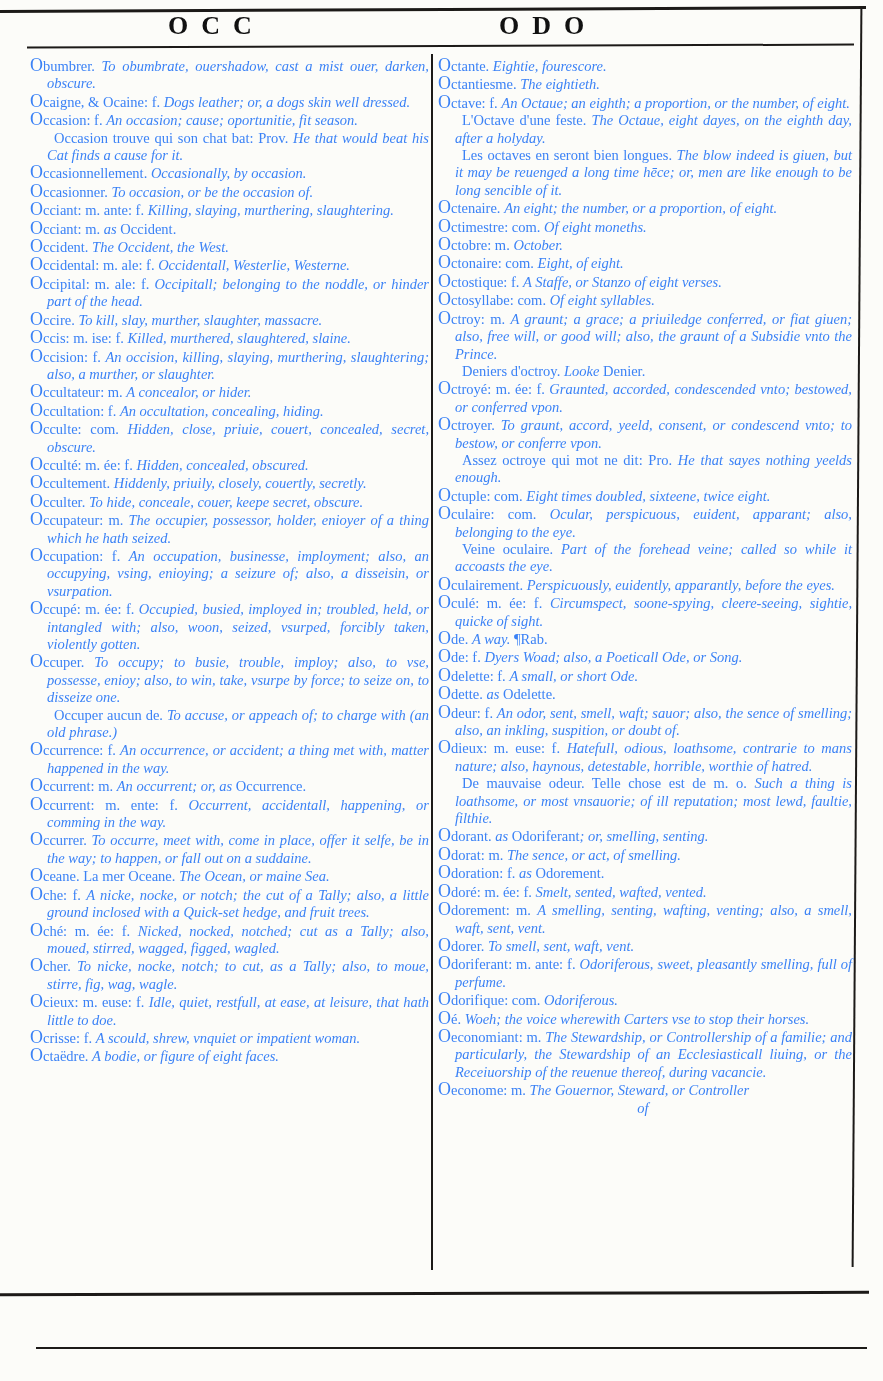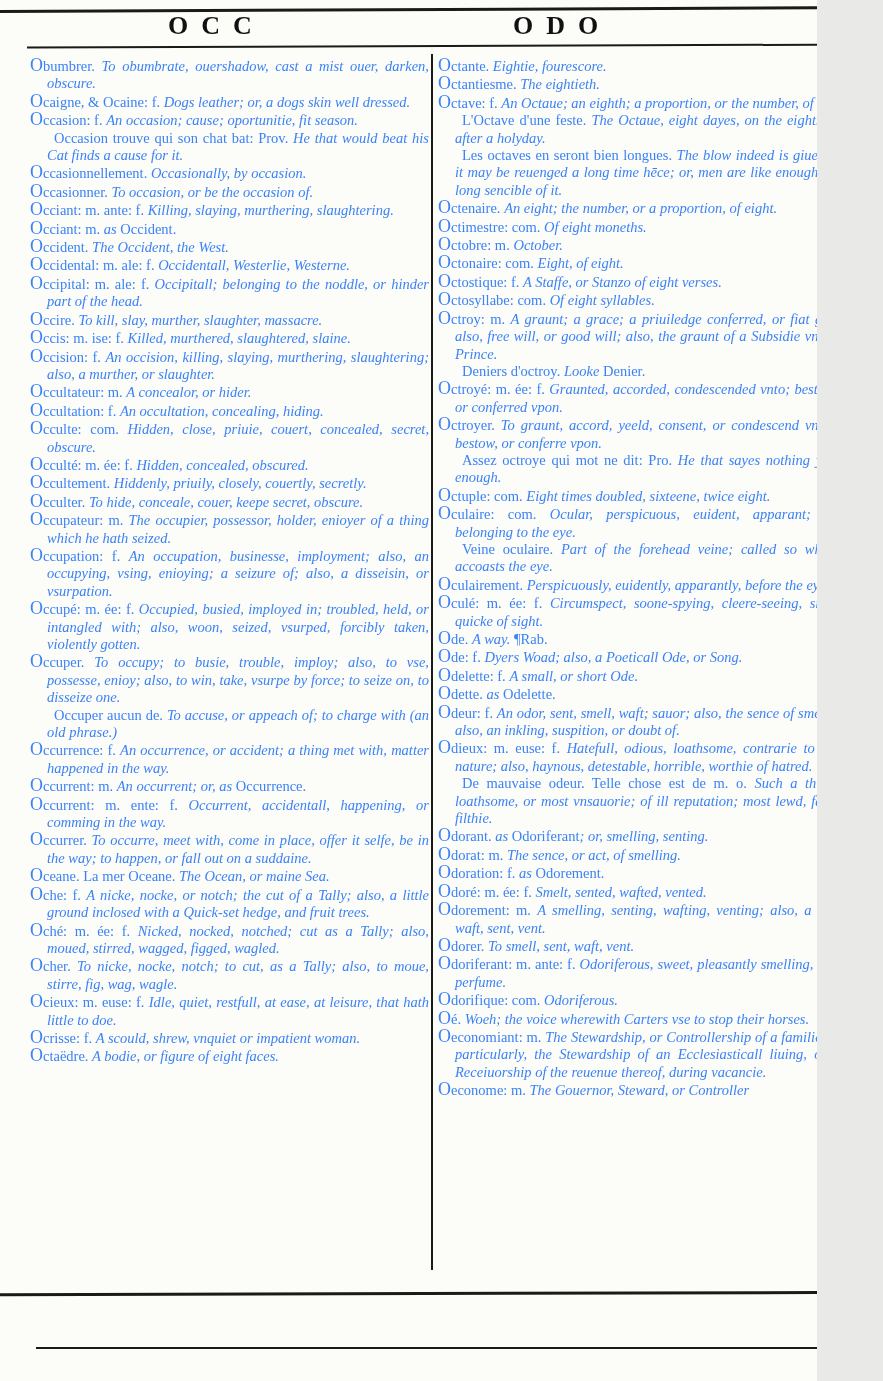"OCC" .page { width: 817px -> 883px }
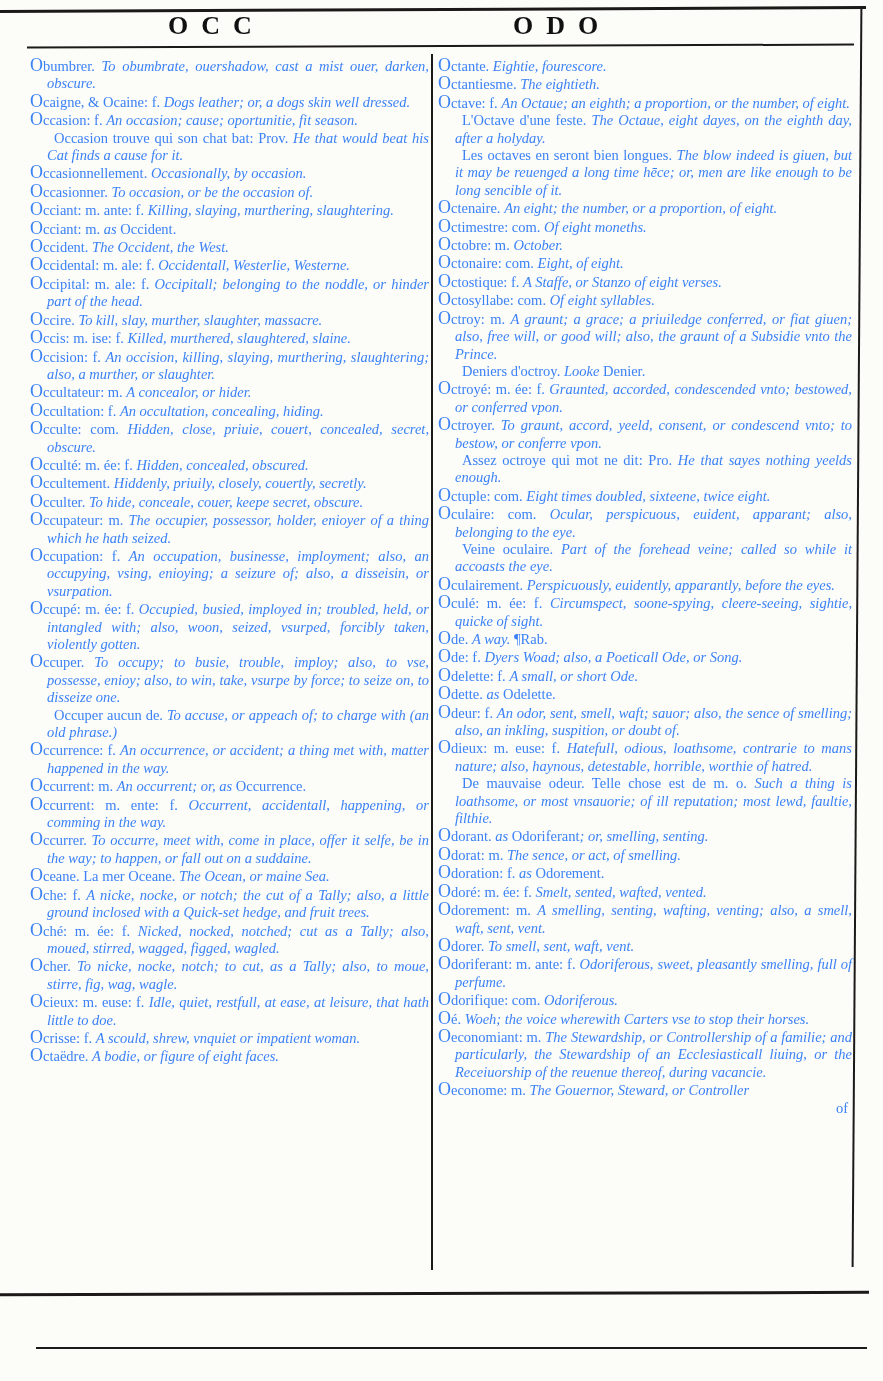"ODO" .header-right { left: 513px -> 499px }
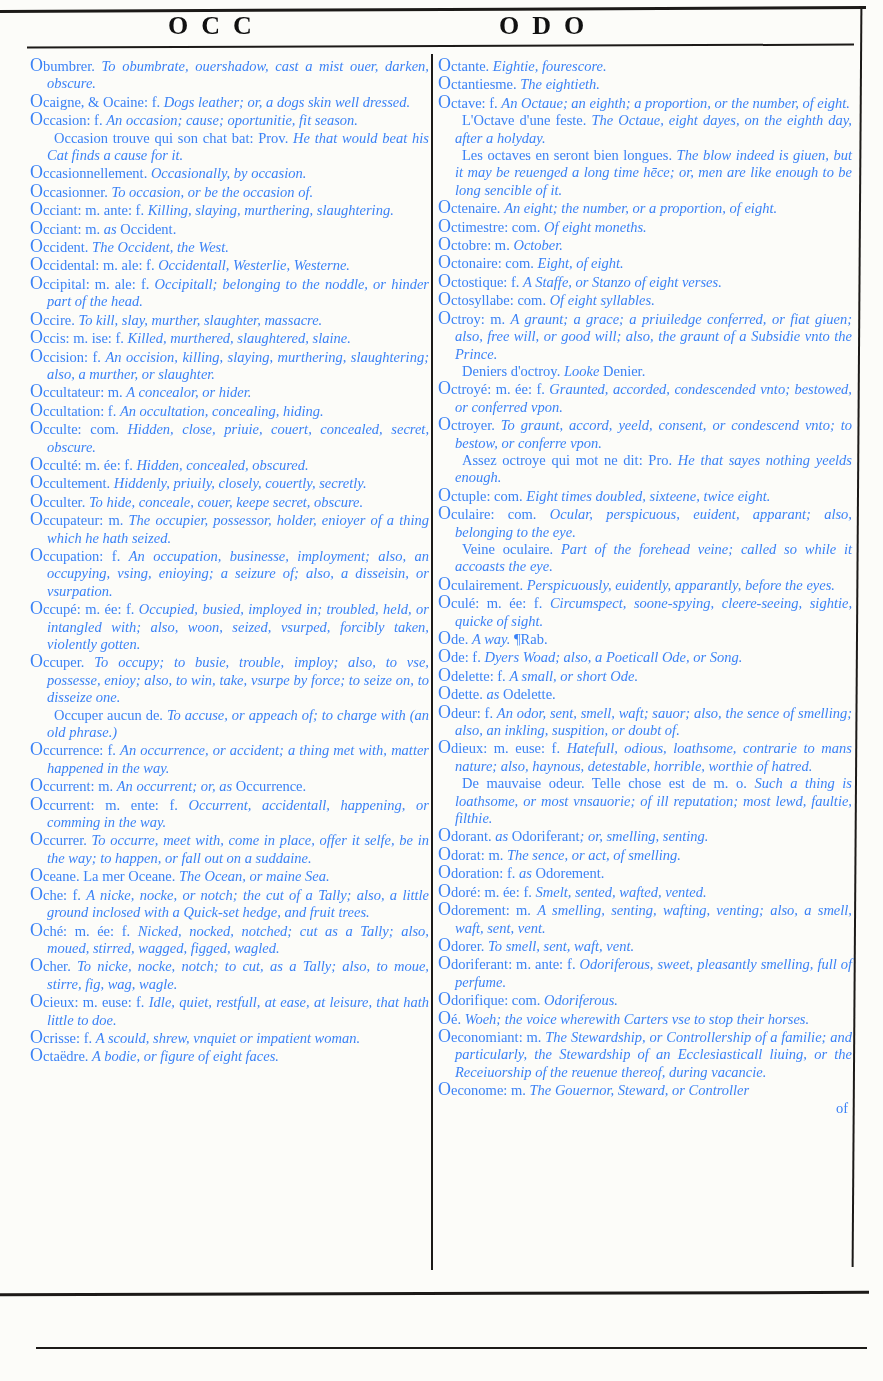"of" .catchword { font-style: none -> italic; text-align: right -> center }
